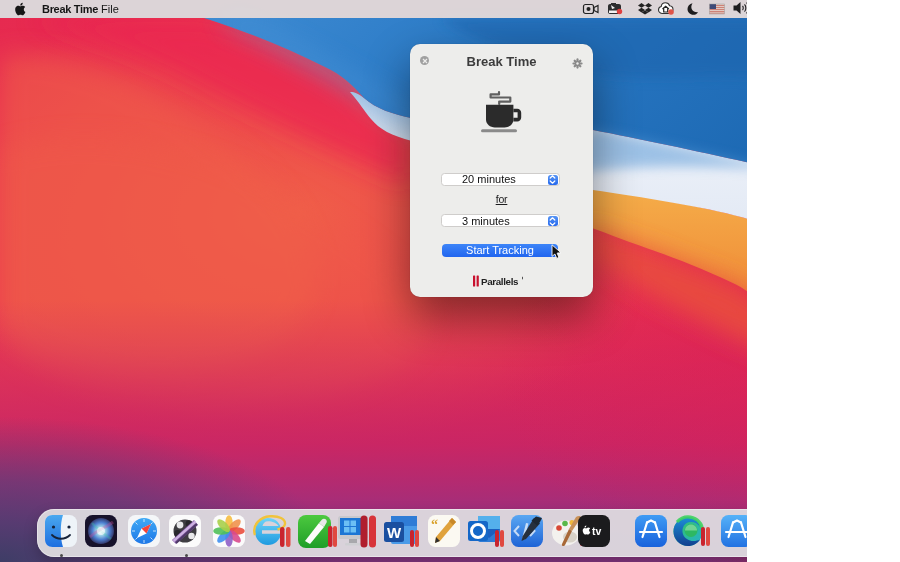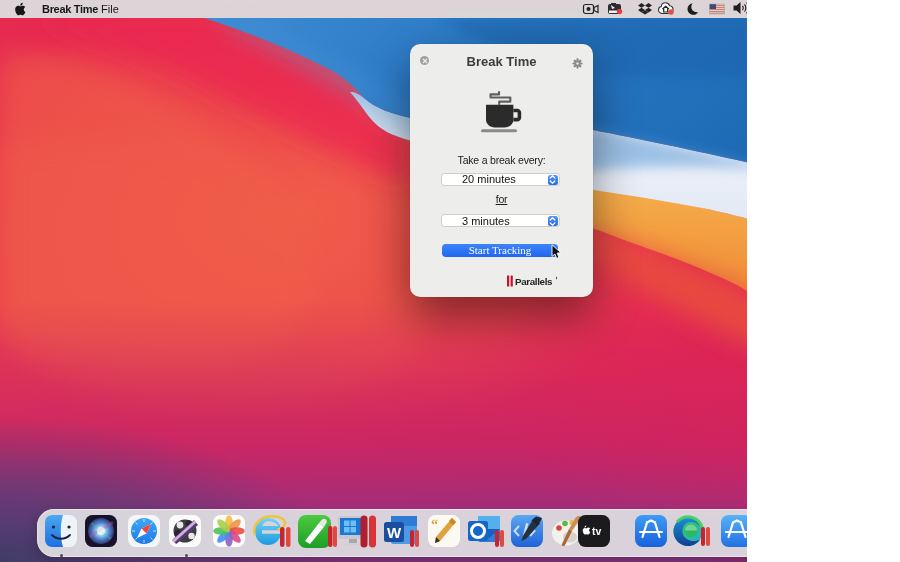"Take a break every:" div.wlabel { html: <div>Take a break every:</div> -> none }
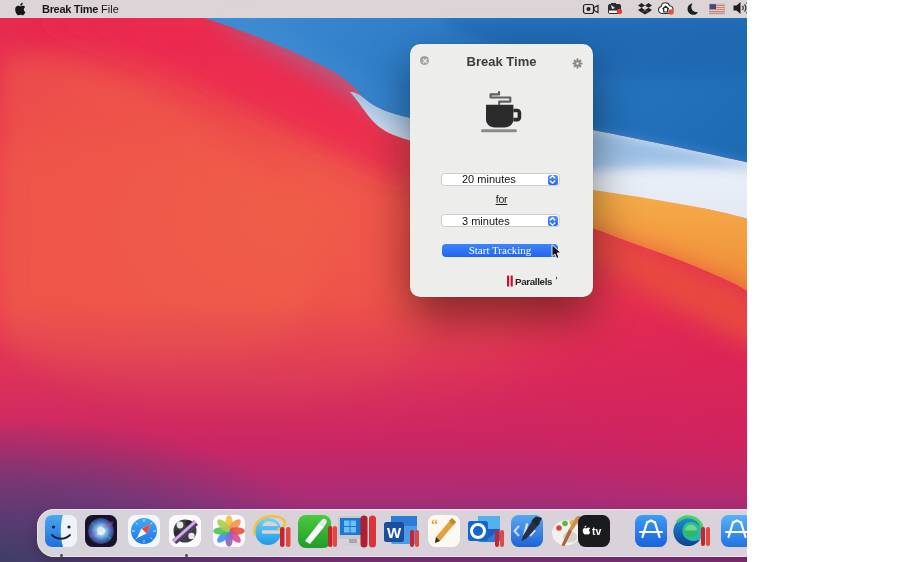"Start Tracking" #startbtn { font-family: Liberation Serif, serif -> none }
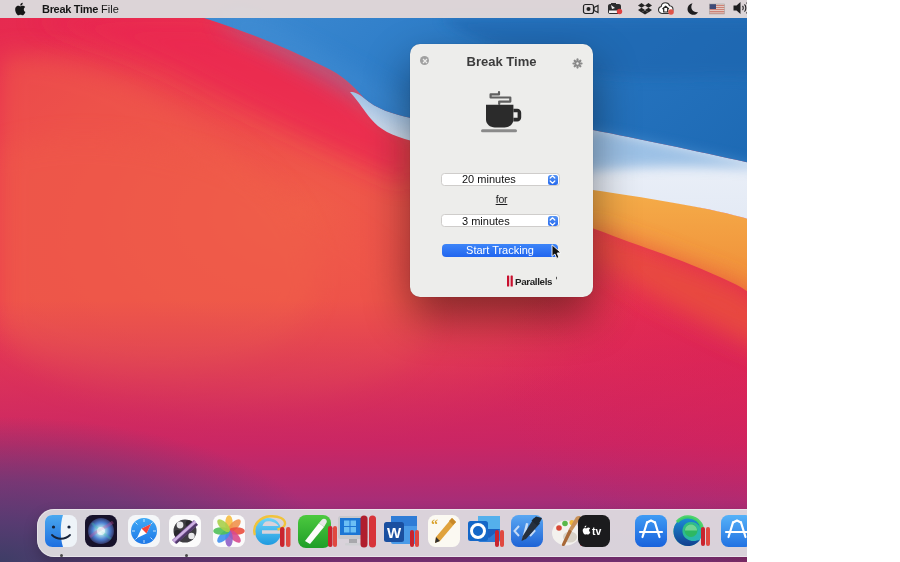"Parallels" div { padding-left: 96px -> 62px }
